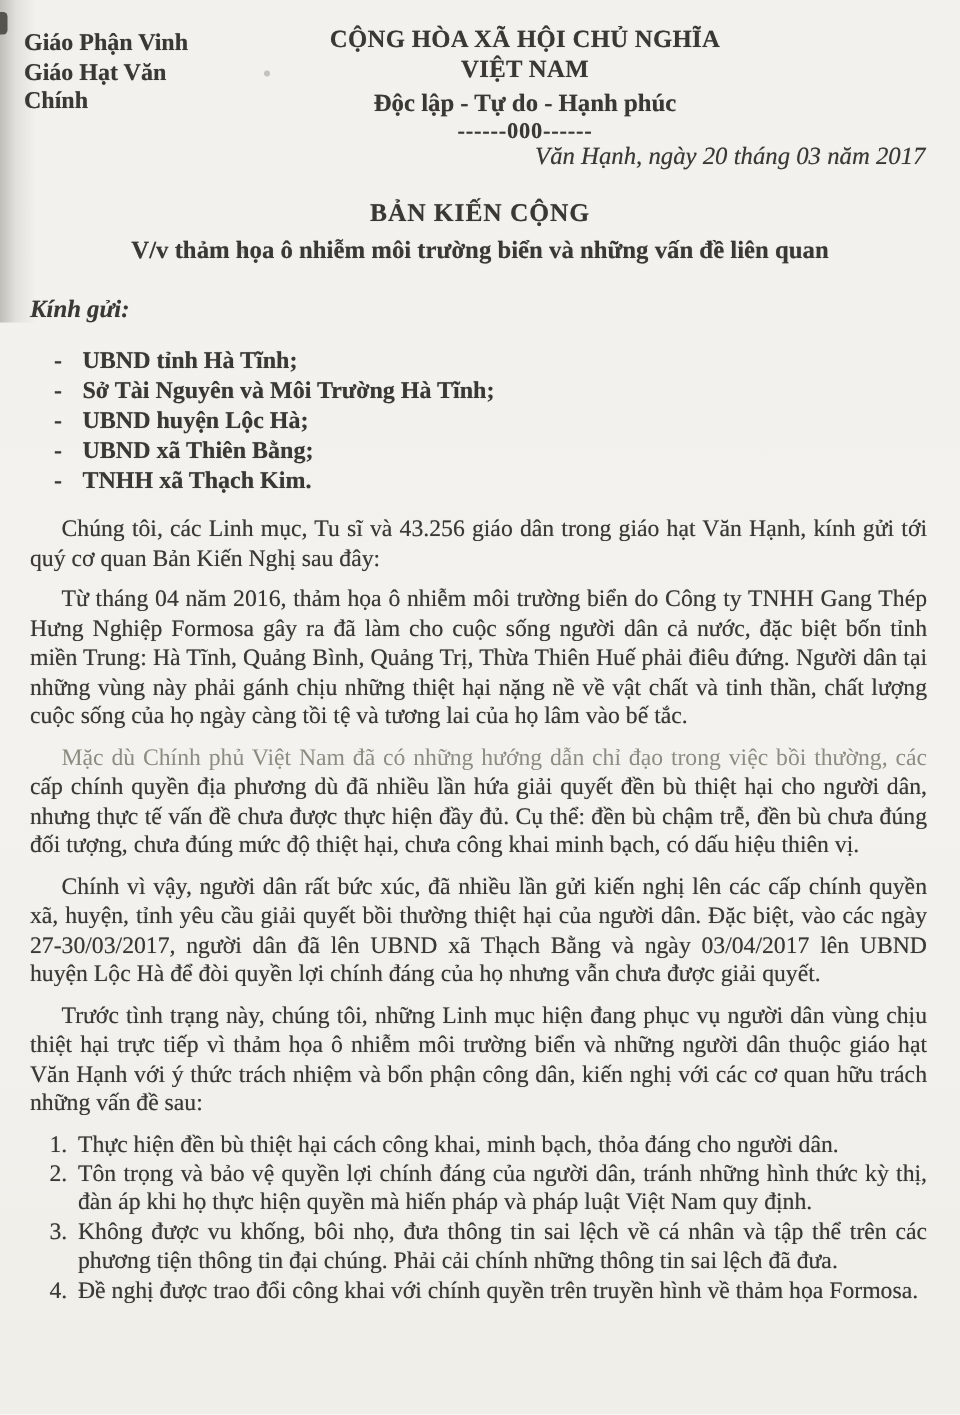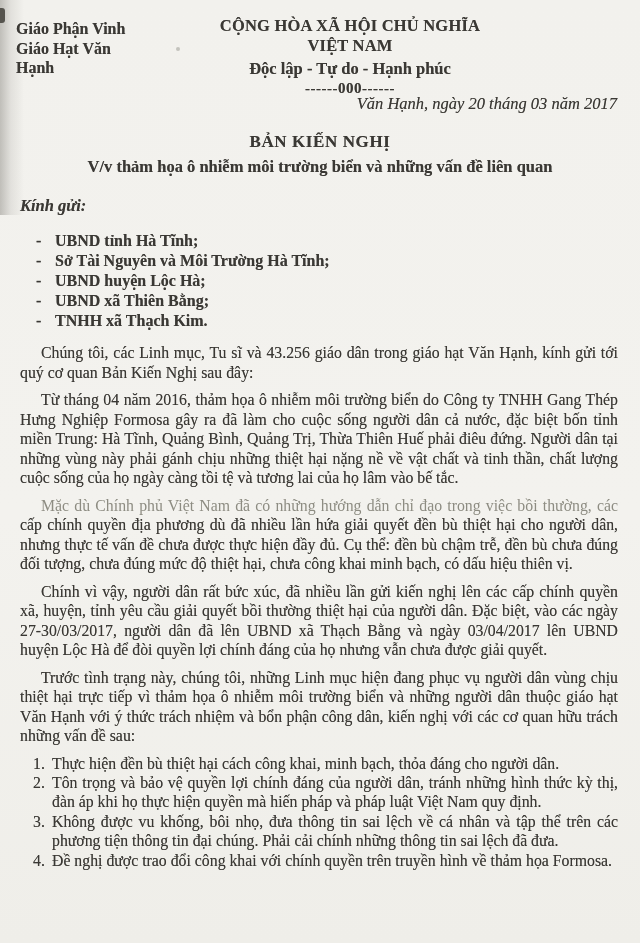"Giáo Hạt Văn Hạnh" div { text: Hạnh -> Chính }
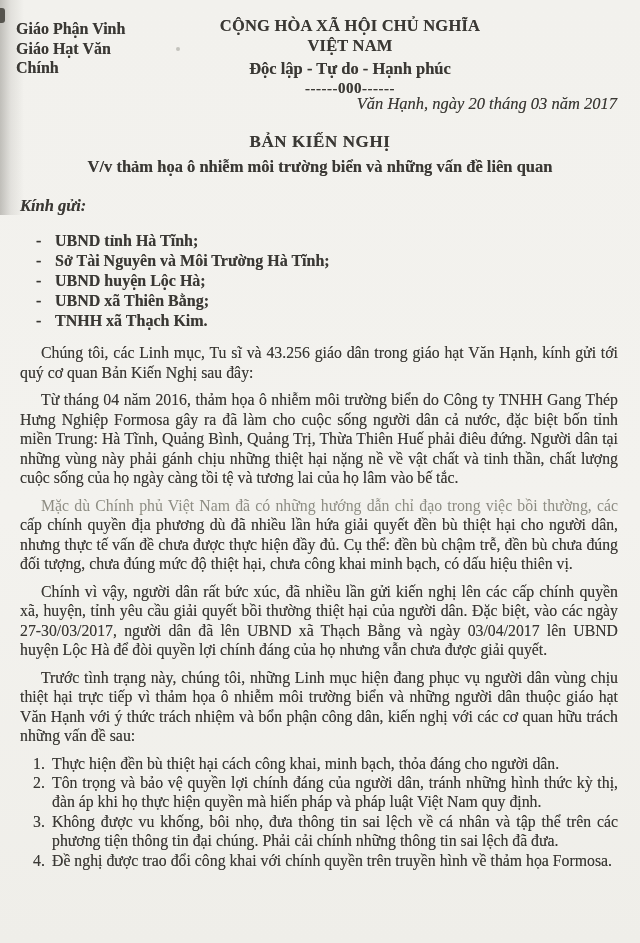"BẢN KIẾN NGHỊ" div.title { text: NGHỊ -> CỘNG }
